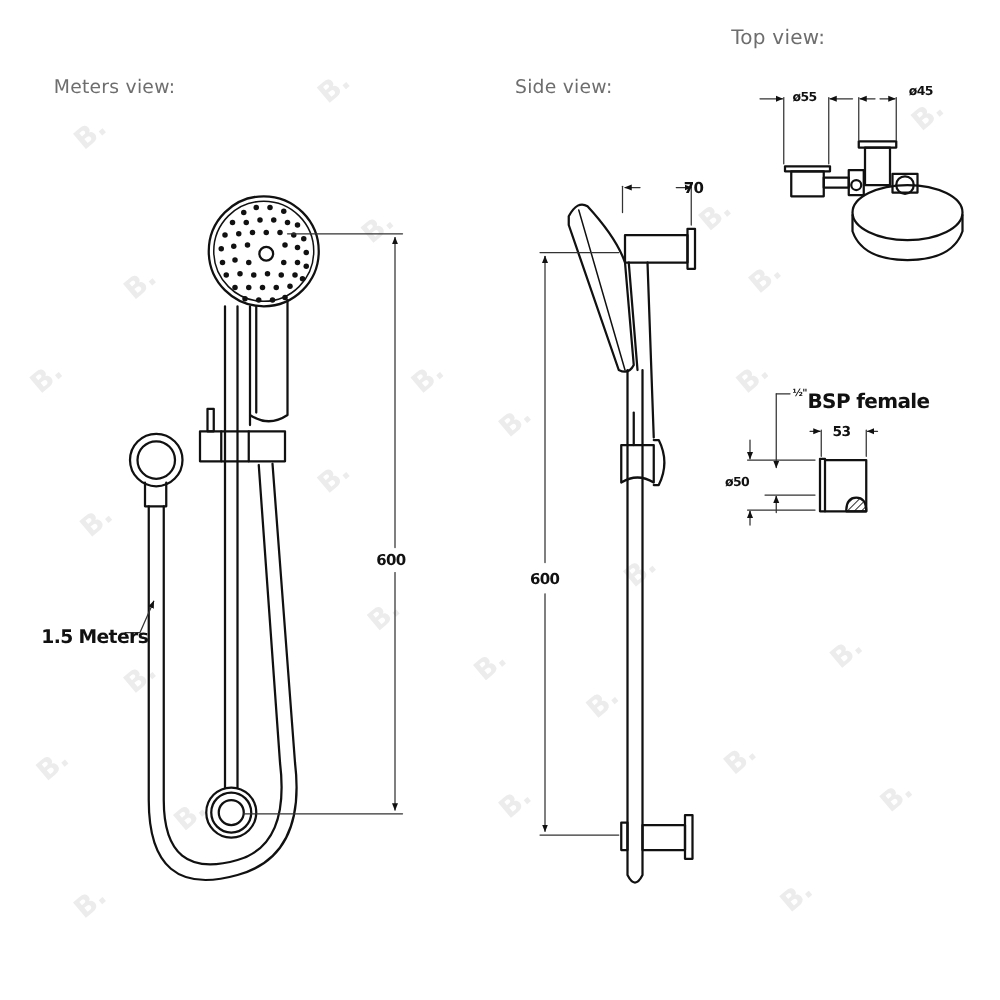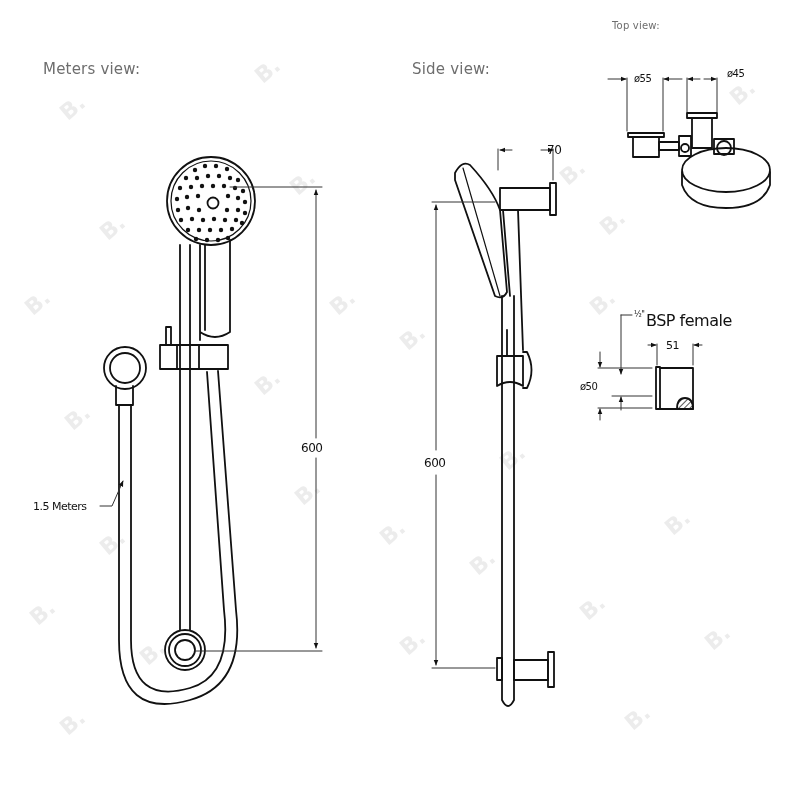"Top view:" div.view-label { font-size: 10px -> 16px; left: 612px -> 585px }
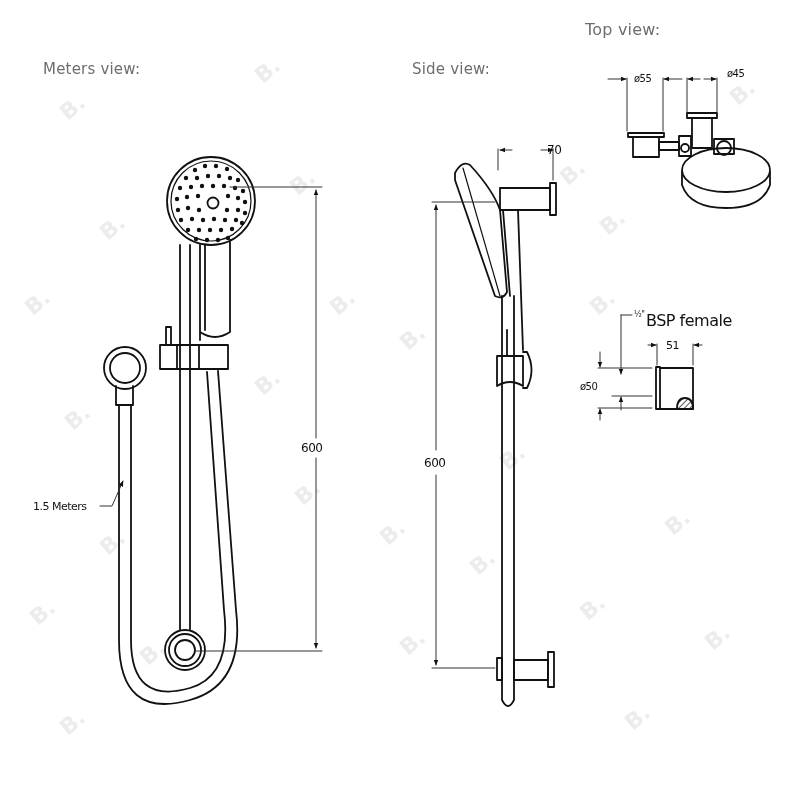"ø55" .dim { font-weight: normal -> bold }
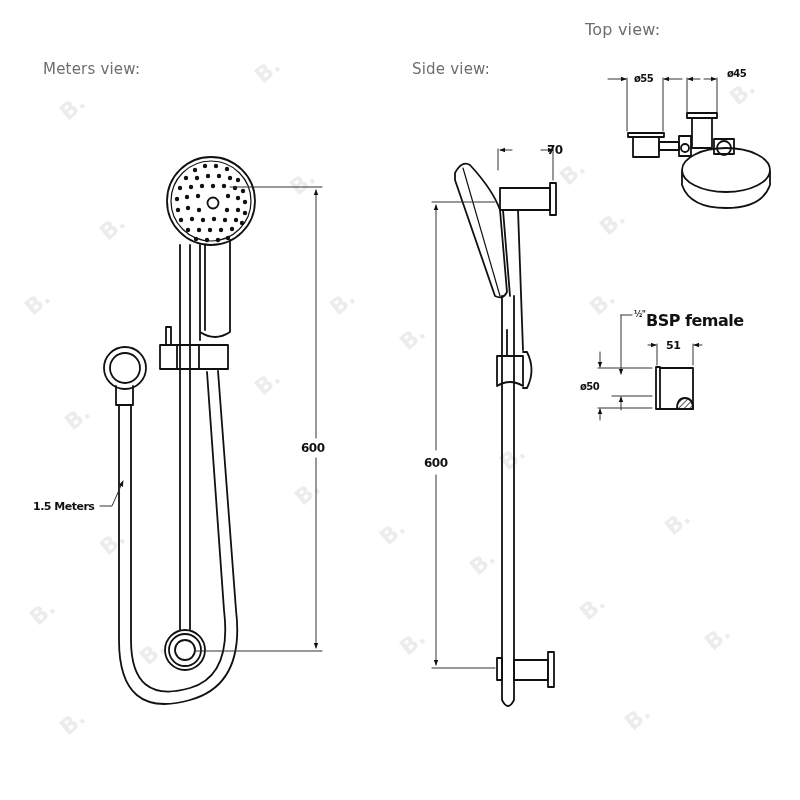"51" div.dim { text: 51 -> 53 }
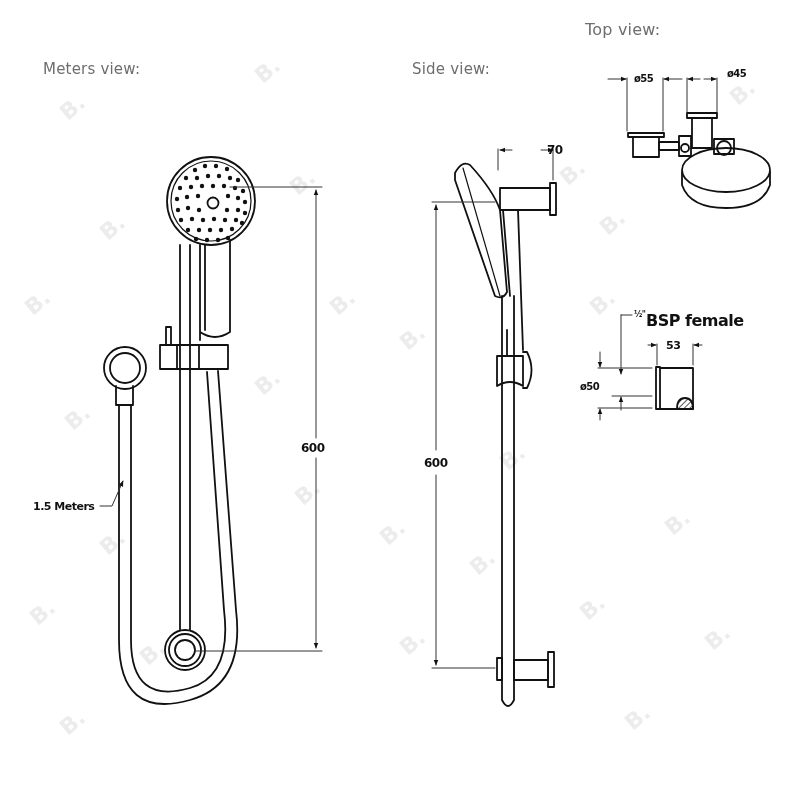"1.5 Meters" div.dim { font-size: 11px -> 15px }
